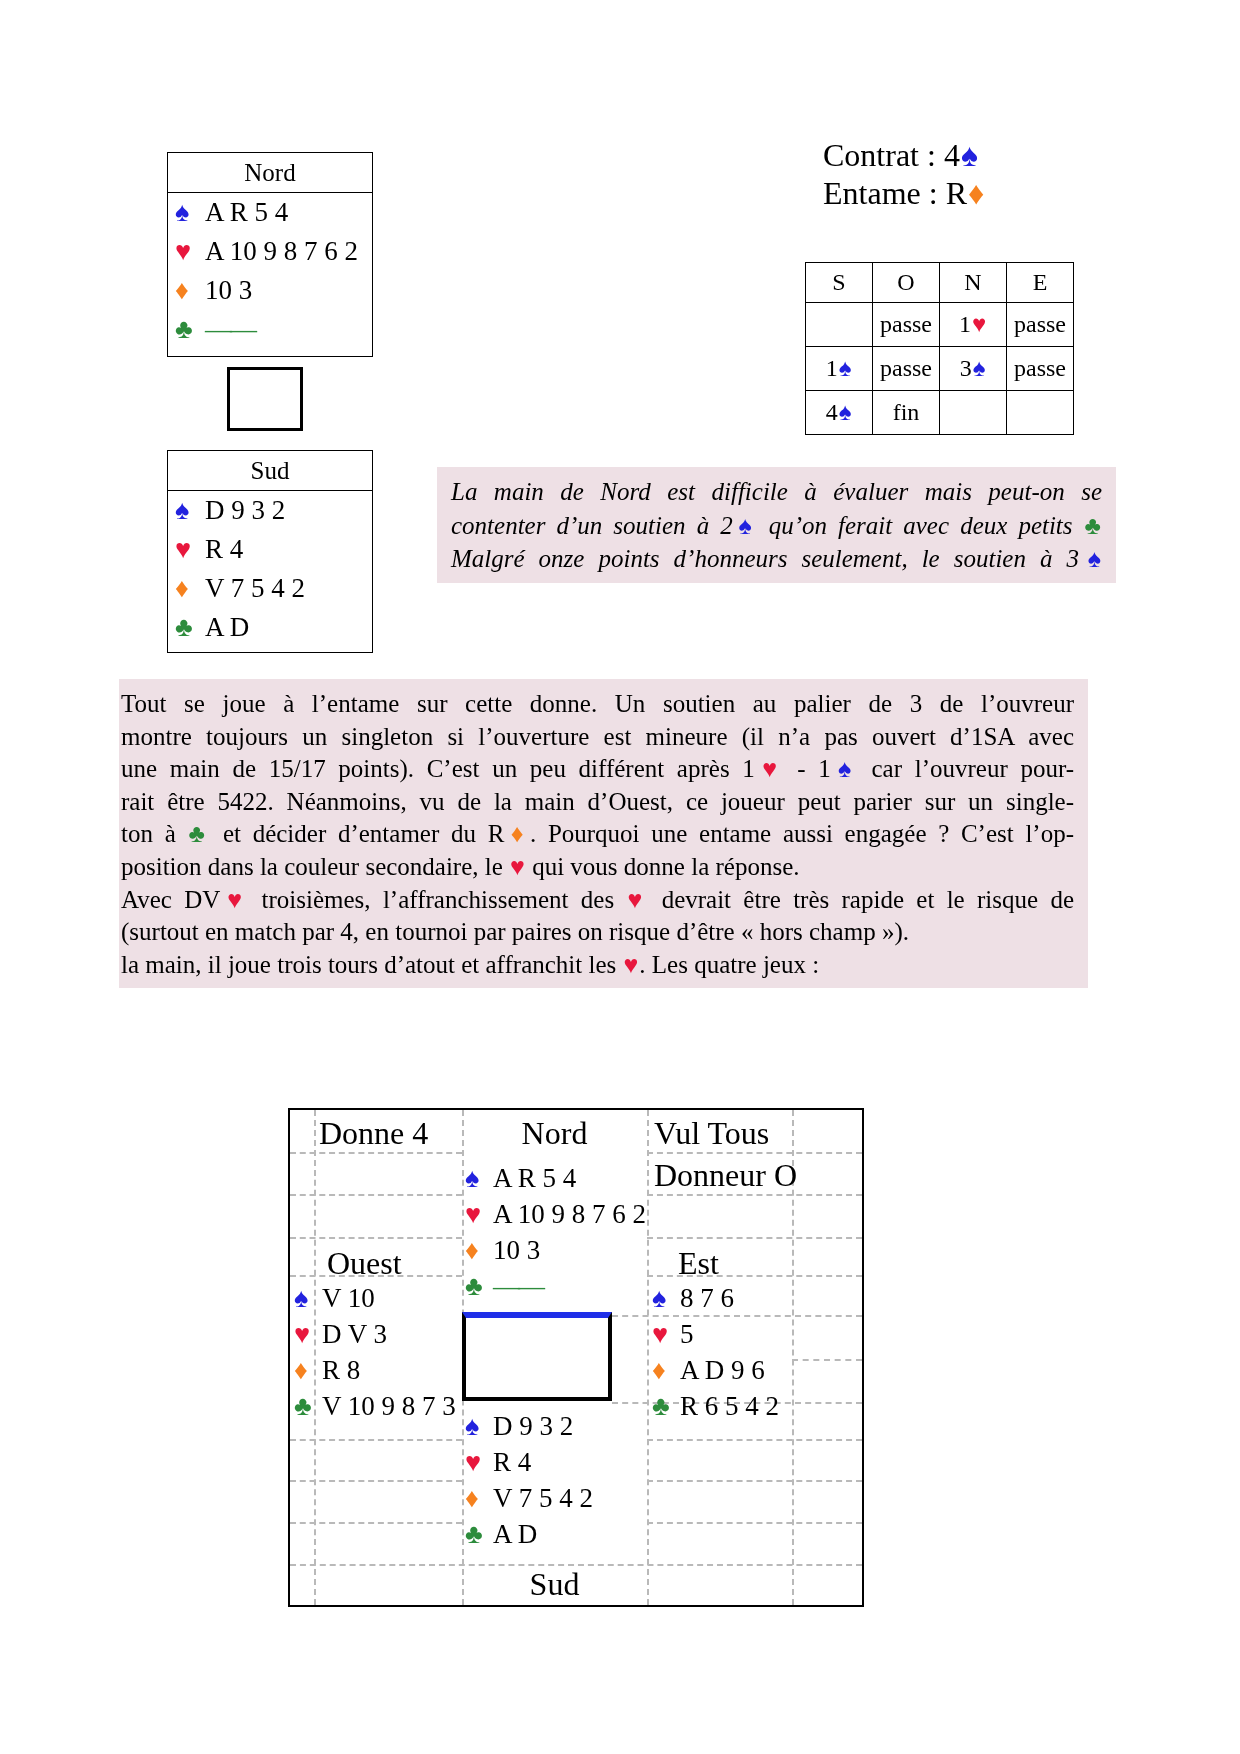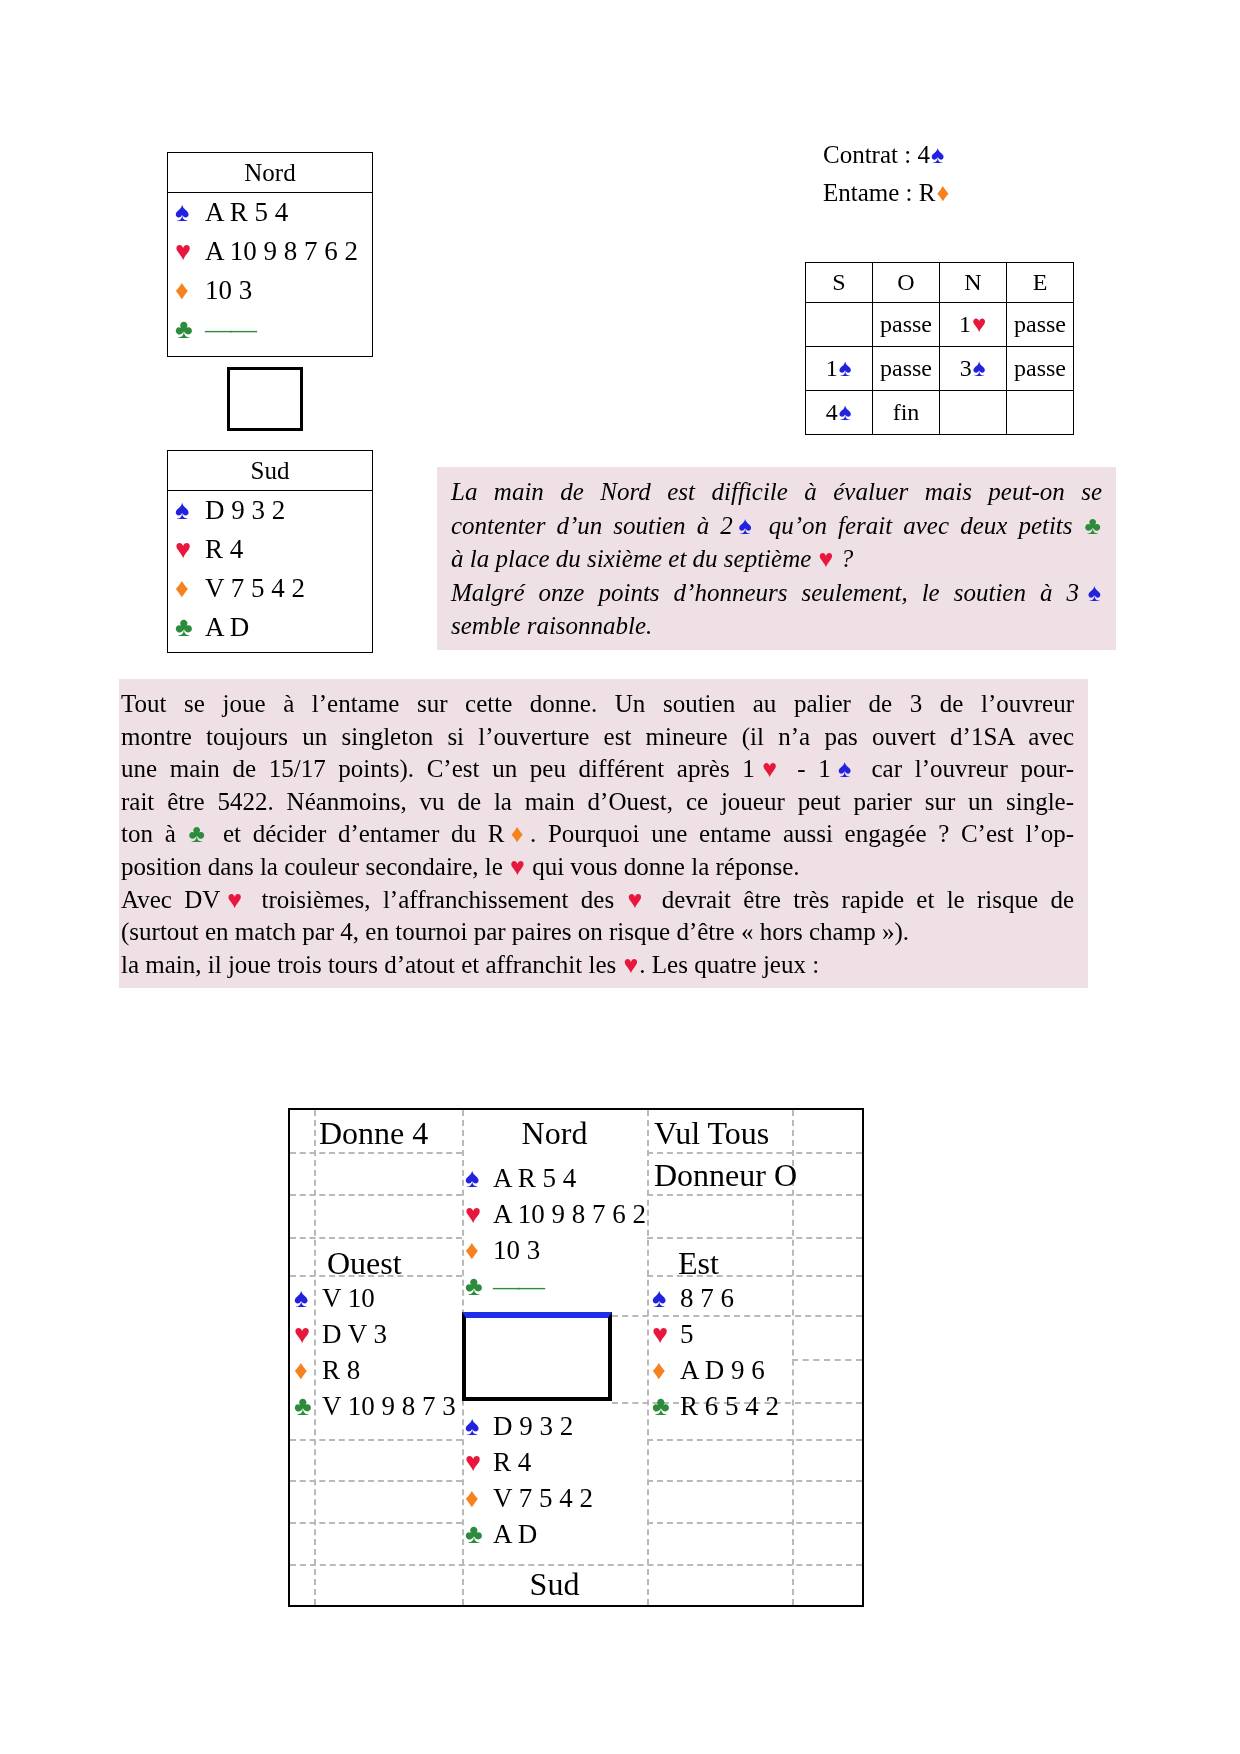"Contrat : 4♠" .contract-block { font-size: 25px -> 32px }
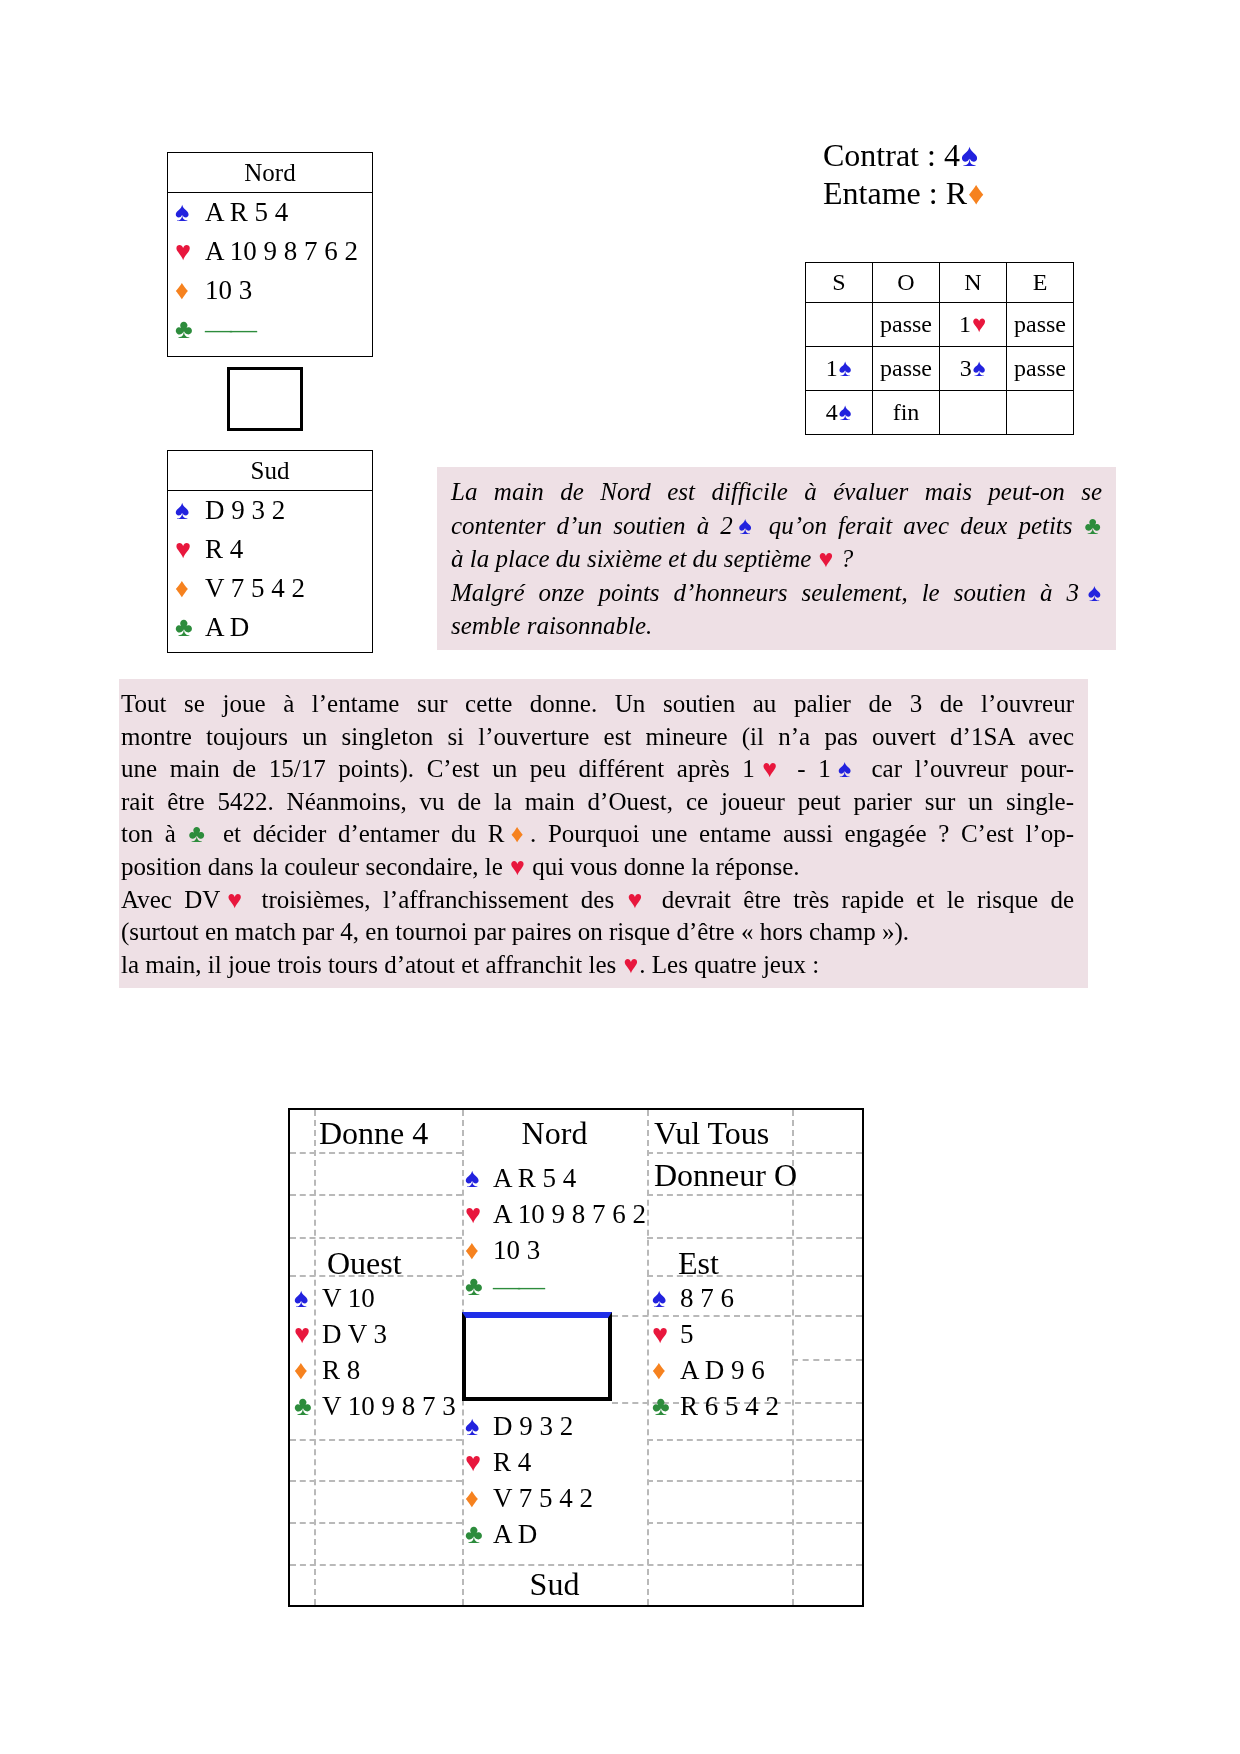"à la place du sixième" span.tline { html: <span>à la place du sixième et du septième <span>♥</span> ?</span> -> none }
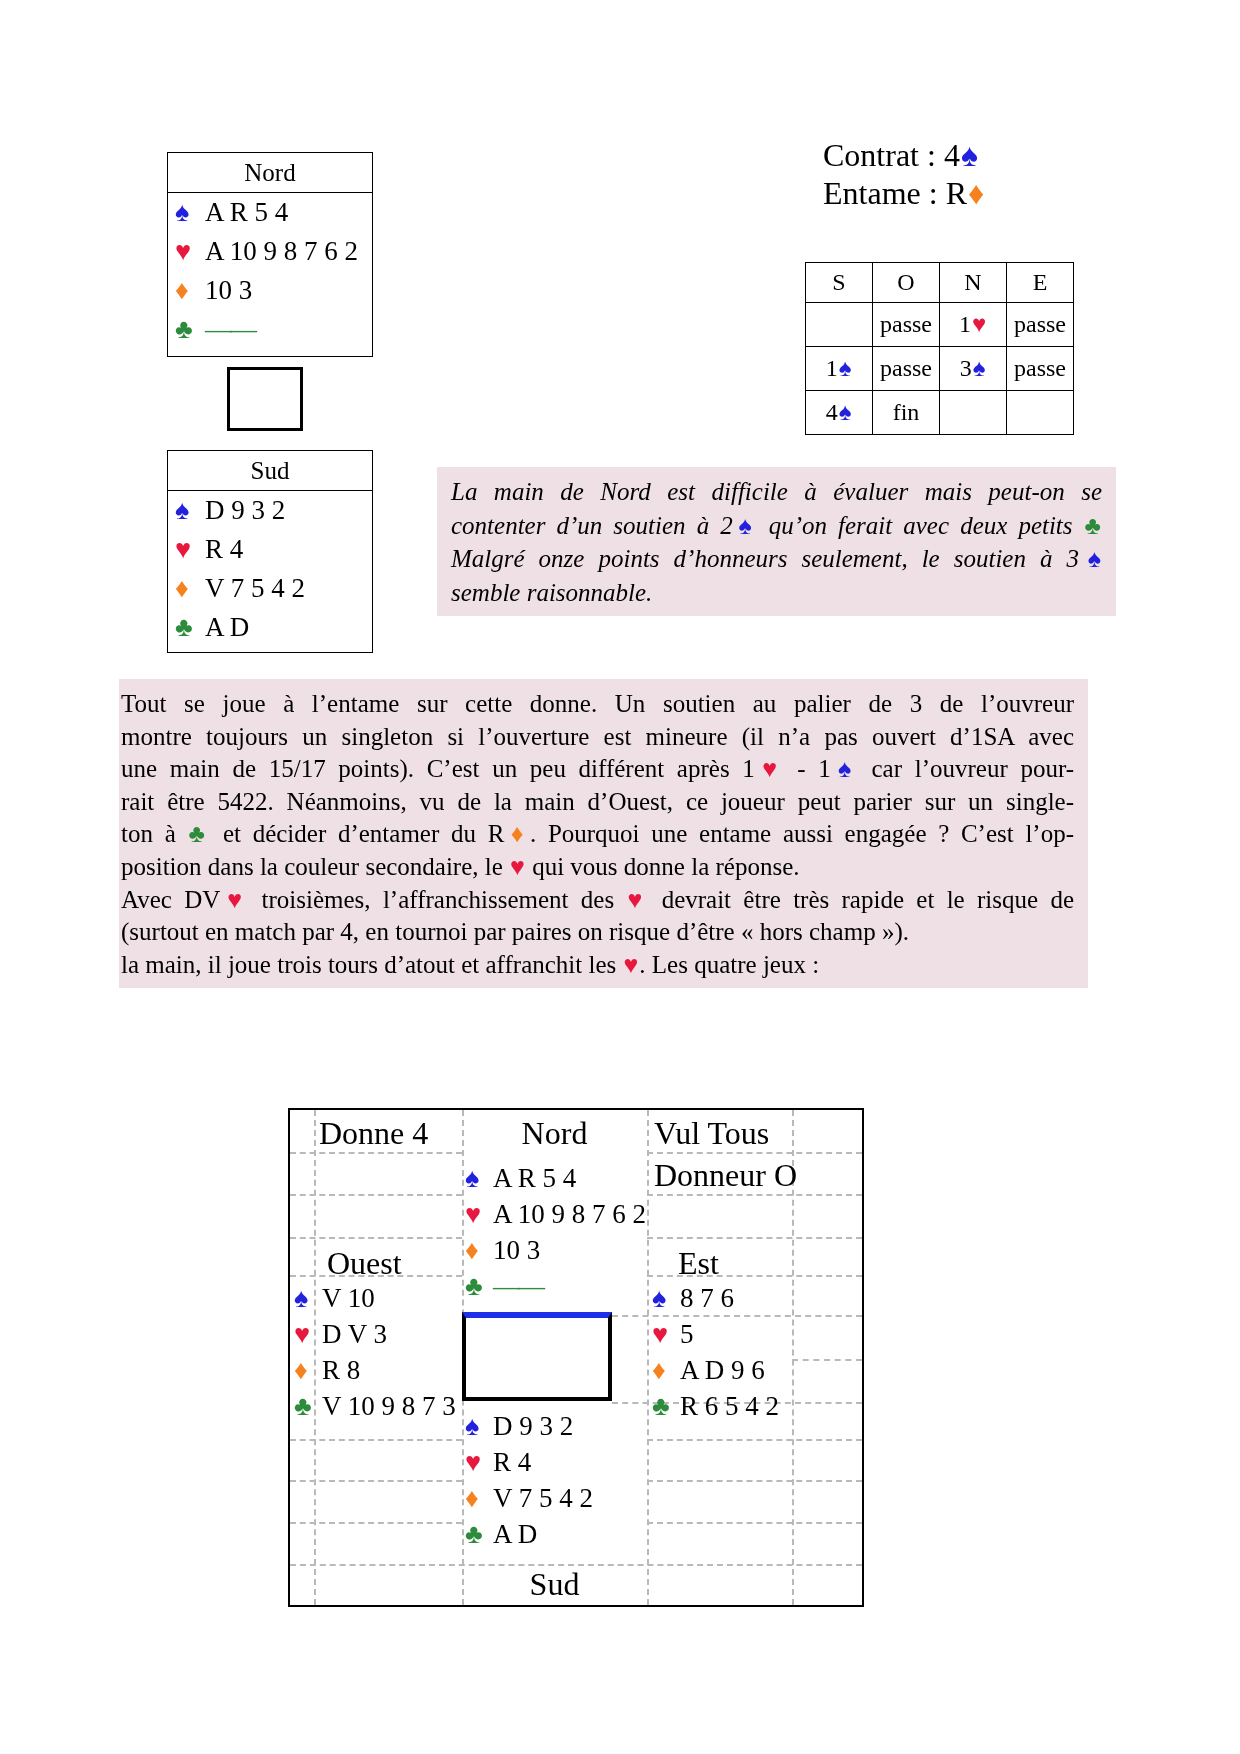"semble raisonnable." span.tline { html: <span>semble raisonnable.</span> -> none }
